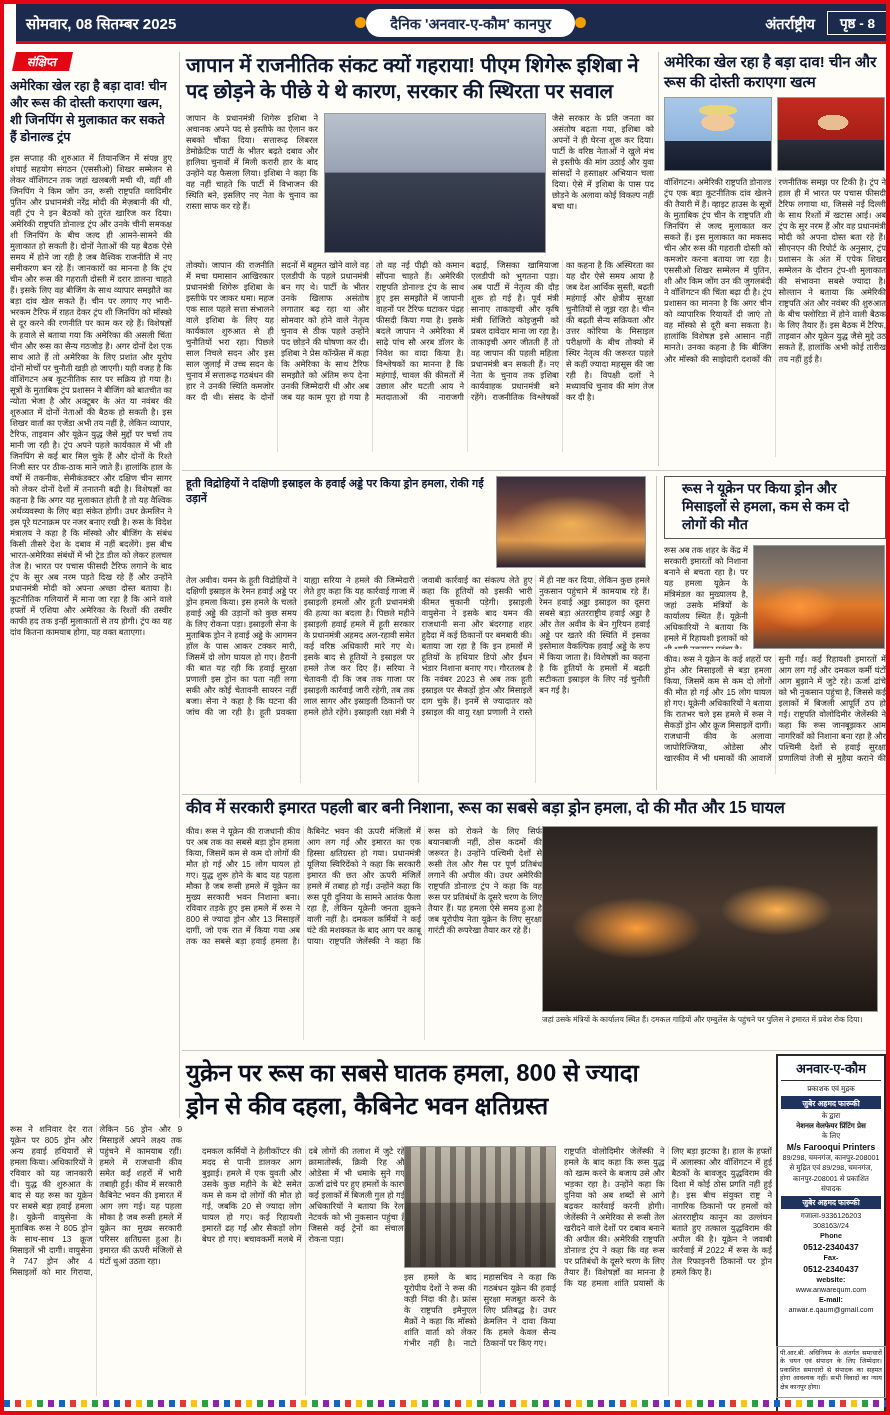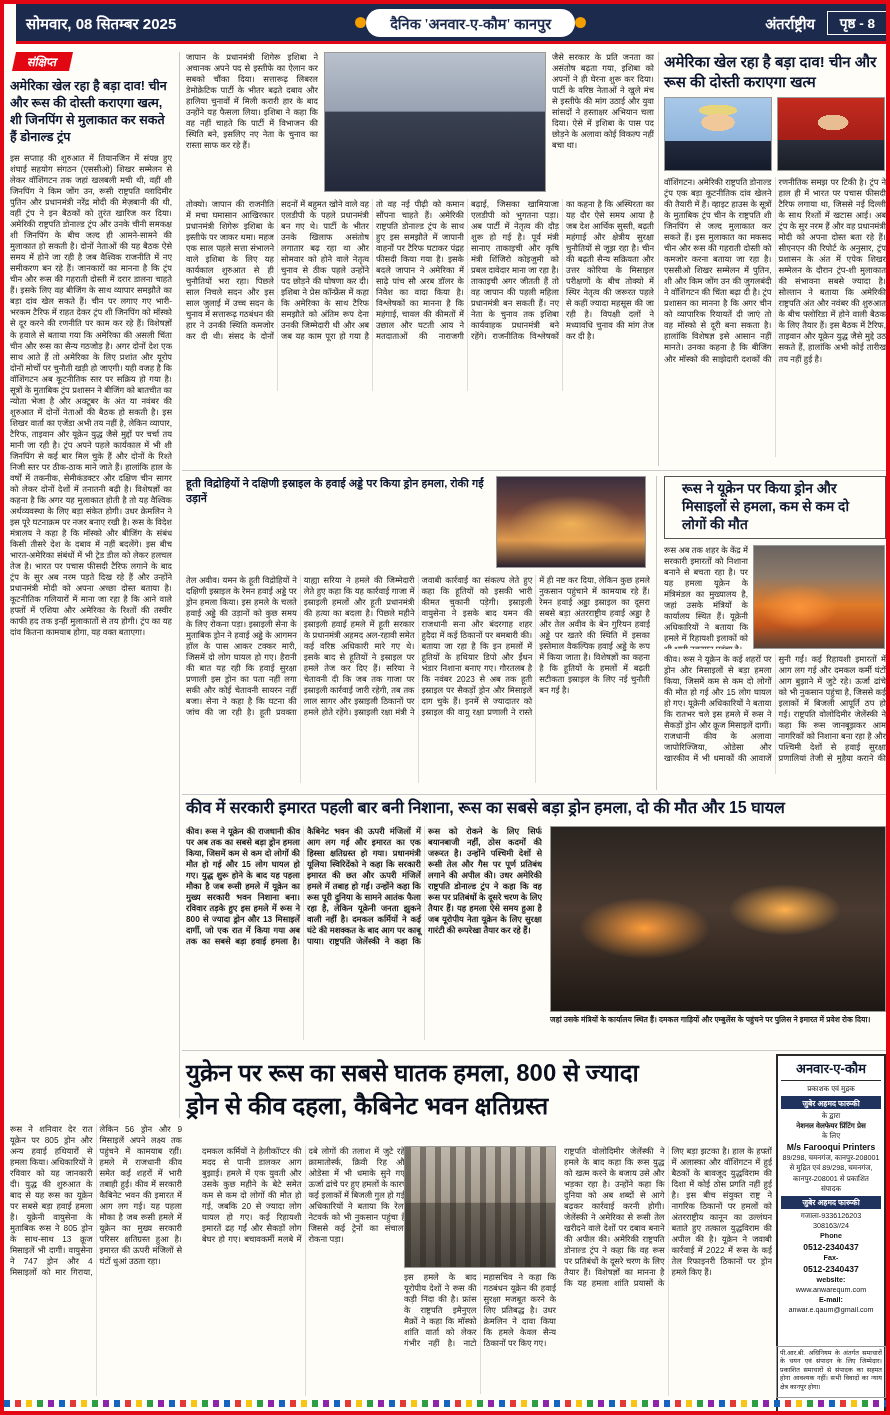"दैनिक 'अनवार-ए-कौम' कानपुर" .hdr-center { font-family: Liberation Serif, serif -> none }
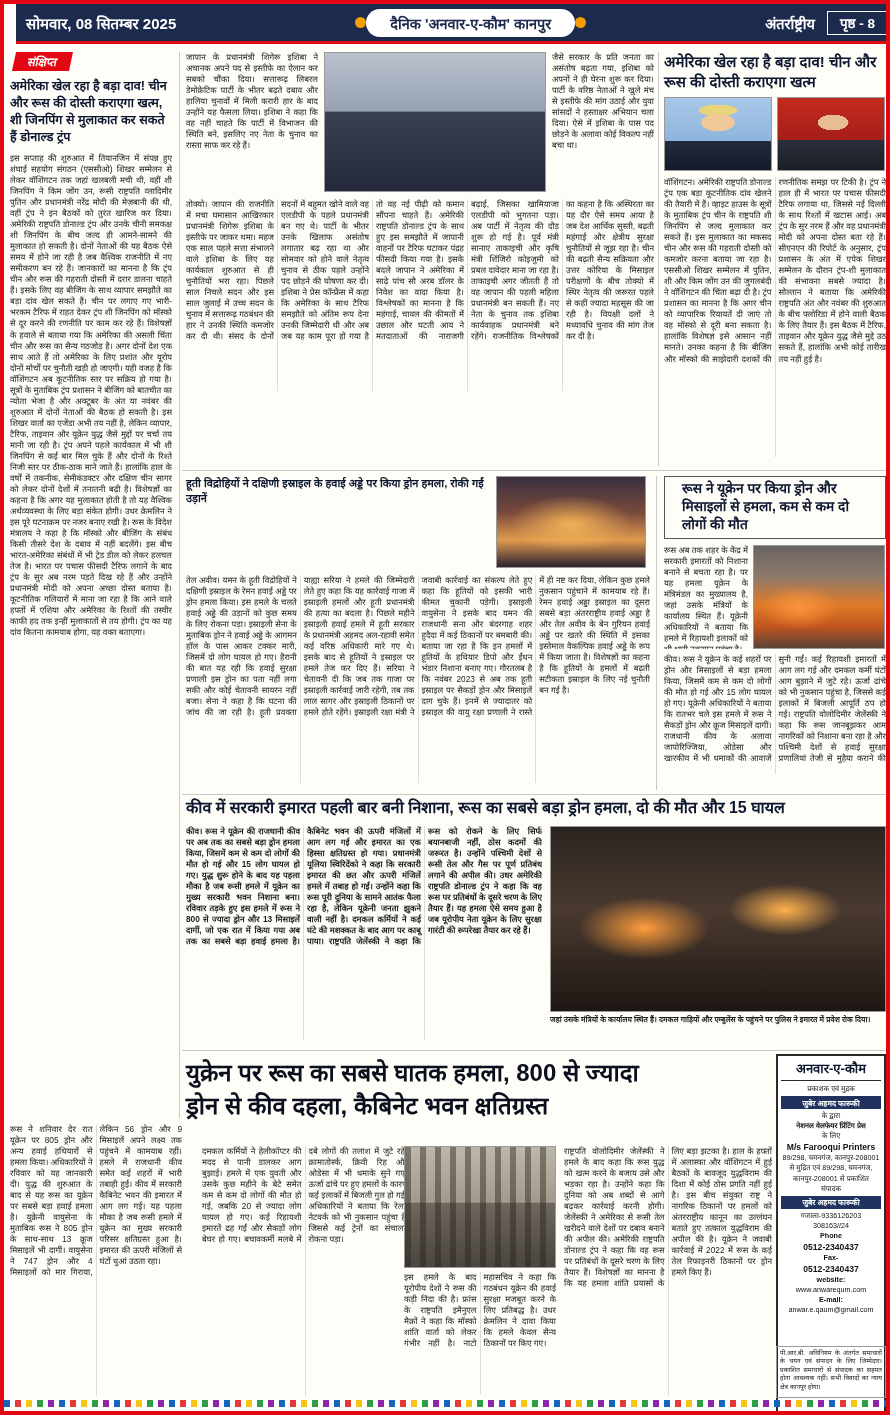"जापान में राजनीतिक संकट क्यों" h1.japan-hl { html: none -> <h1>जापान में राजनीतिक संकट क्यों गहराया! पीएम शिगेरू इशिबा ने पद छोड़ने के पीछे ये थे कारण, सरकार की स्थिरता पर सवाल</h1> }
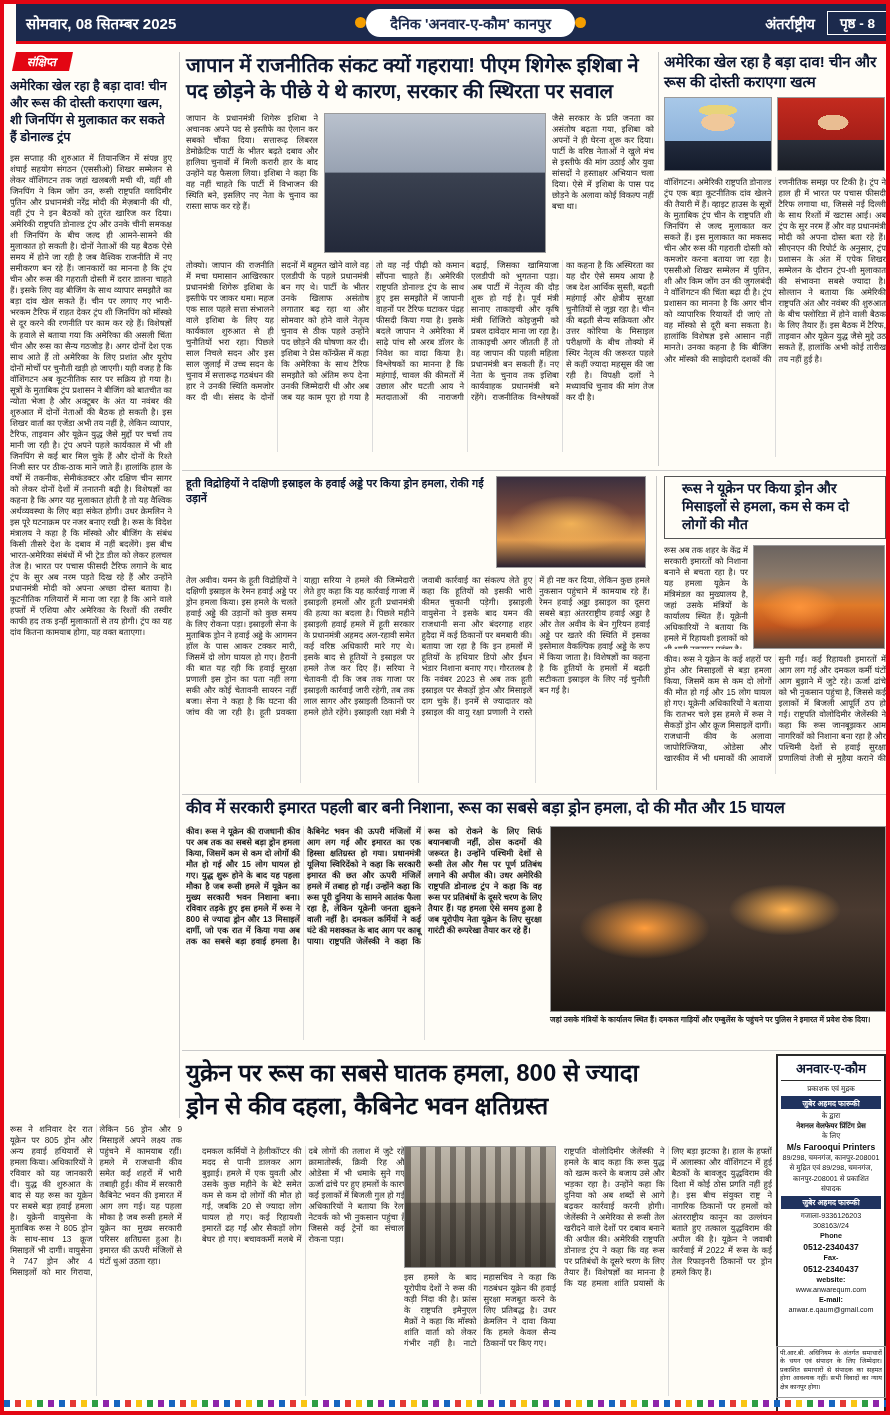"कीव। रूस ने यूक्रेन की" .krow { font-weight: bold -> none; gap: 8px -> 0 }
